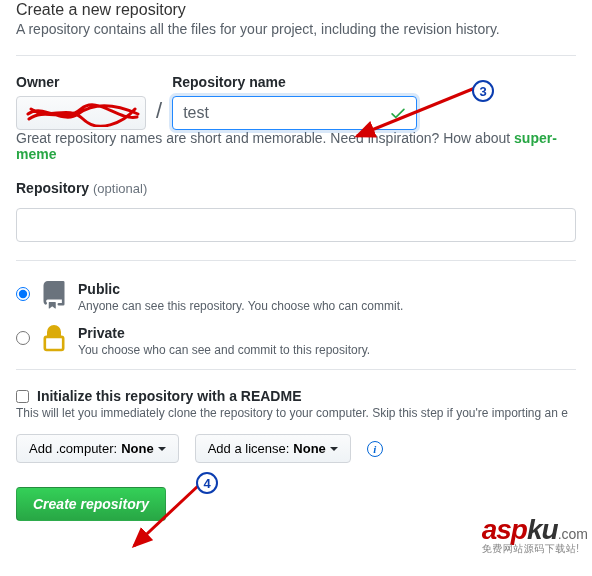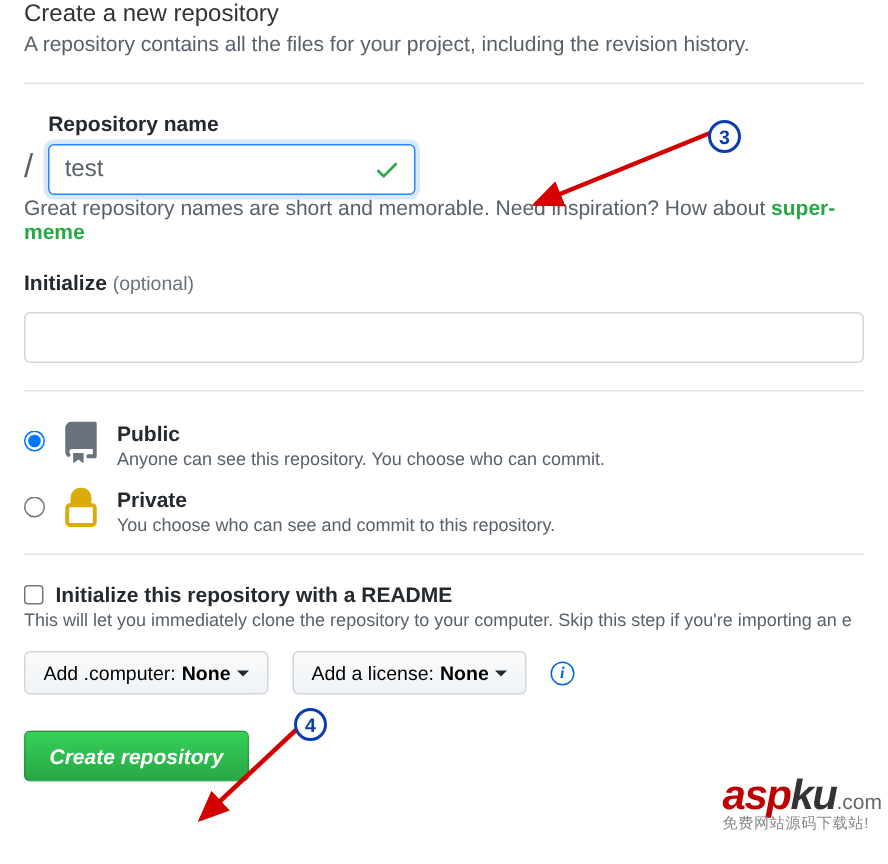"Owner" div { html: none -> <div> <label>Owner</label> <button> <svg> <path></path> </svg> </button> </div> }
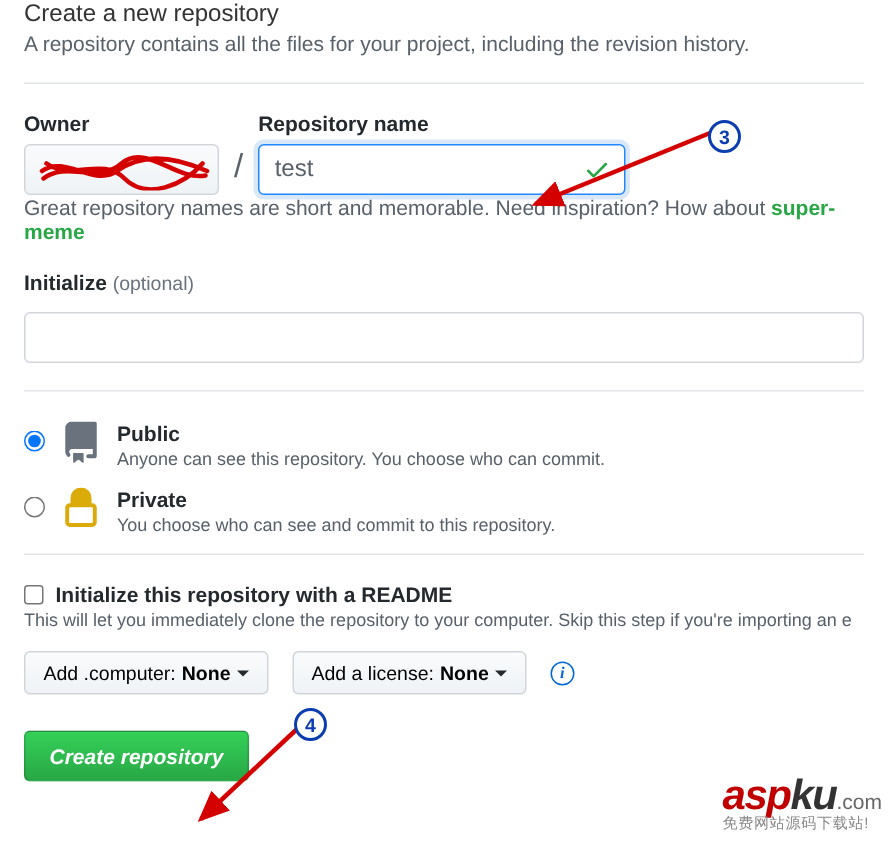"Initialize" span { text: Initialize -> Repository }
